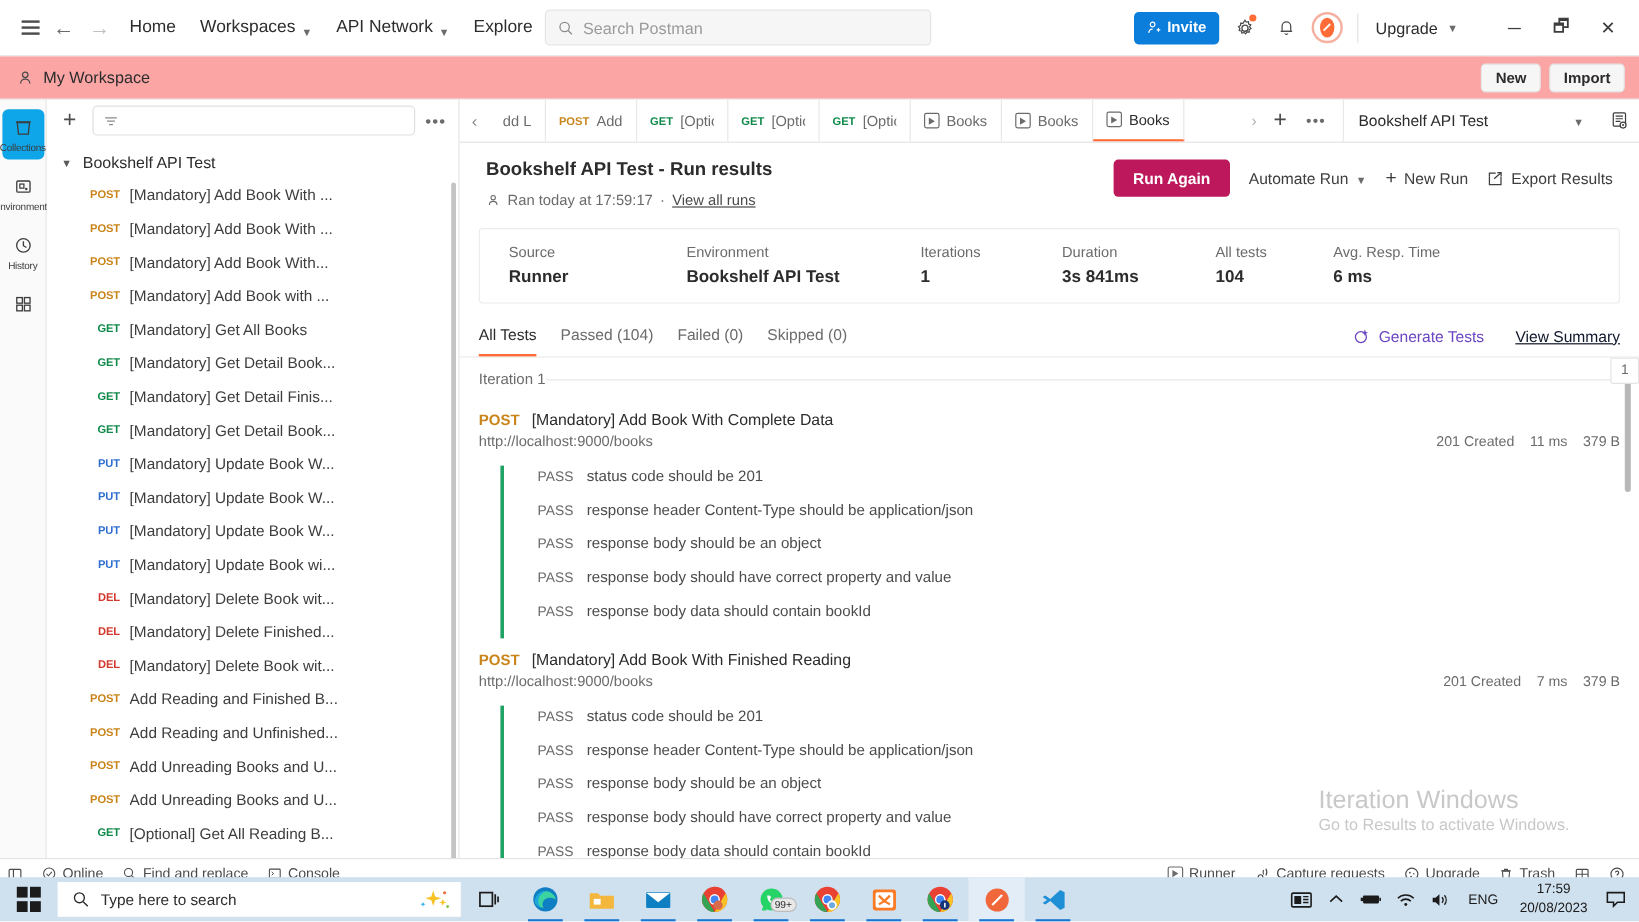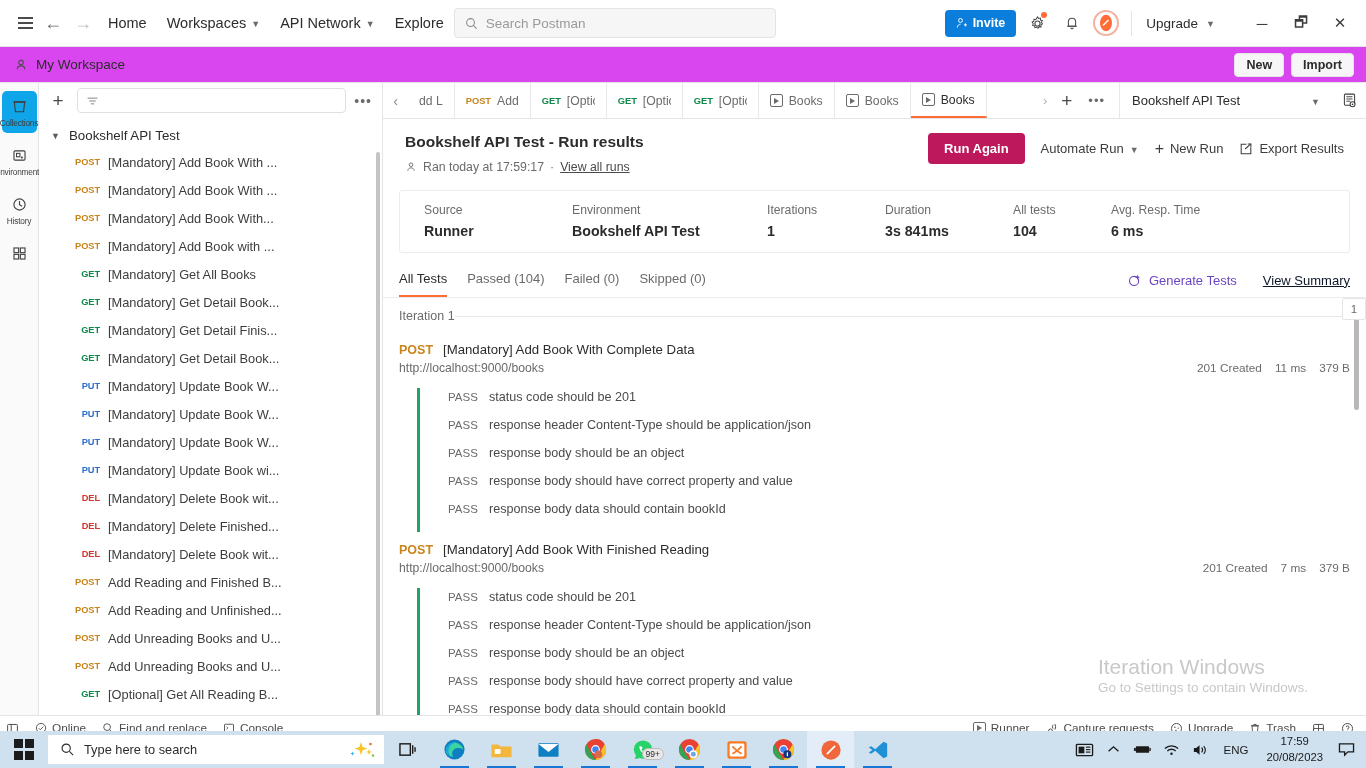"Home" .navitem { align-items: center -> flex-end }
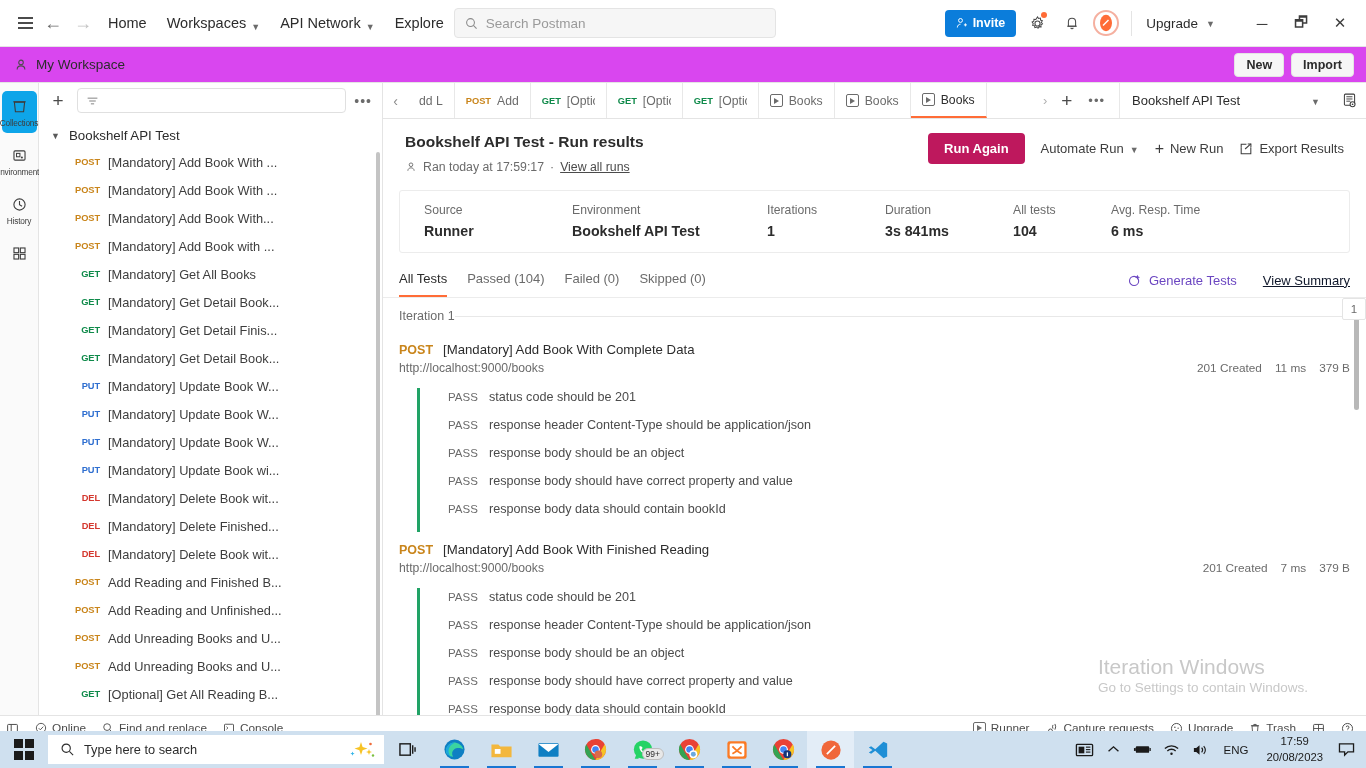"My Workspace" .wsbar { background: #d946ef -> #fca5a5 }
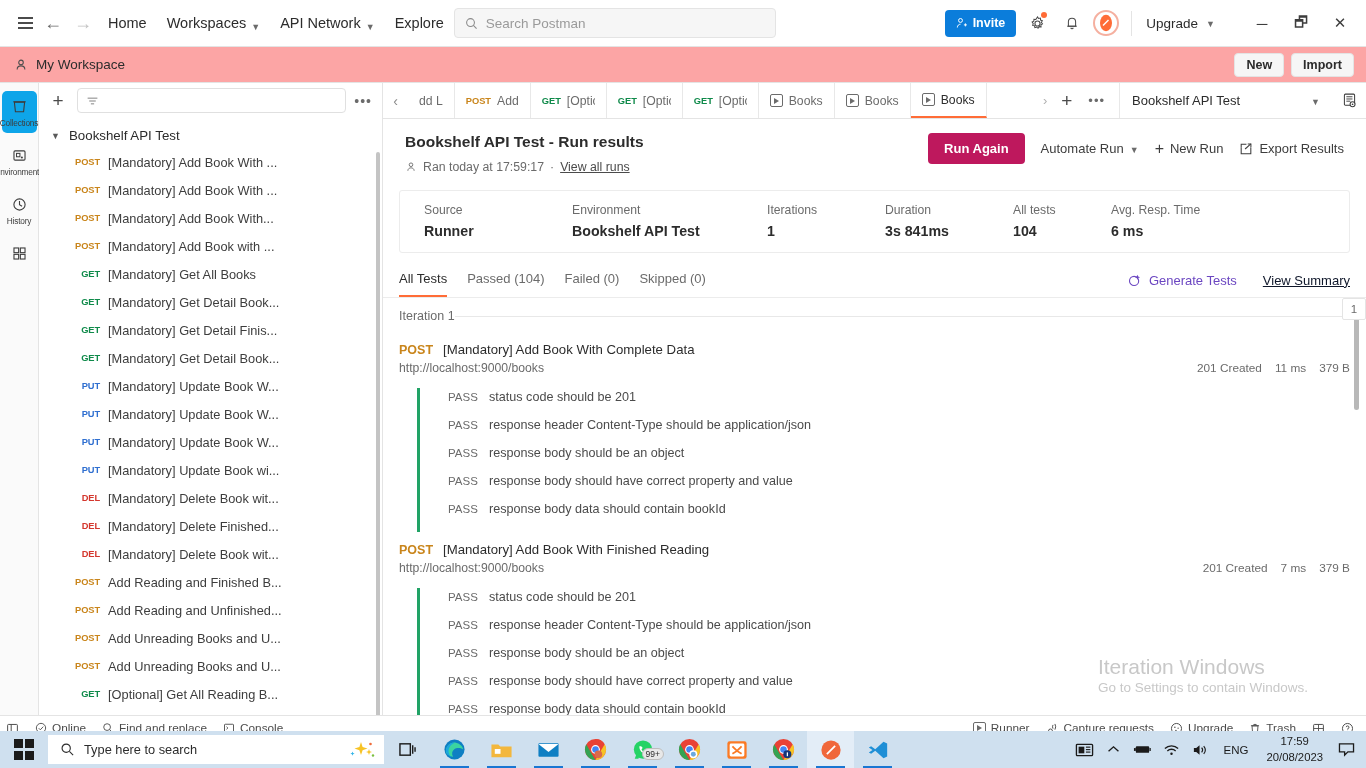"Go to Settings to contain" div.wm2 { text: Settings to contain -> Results to activate }
